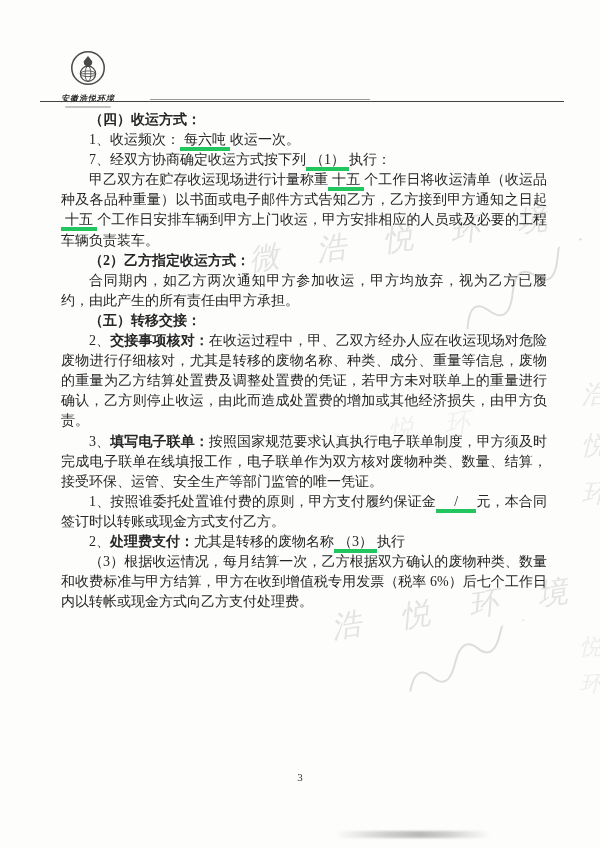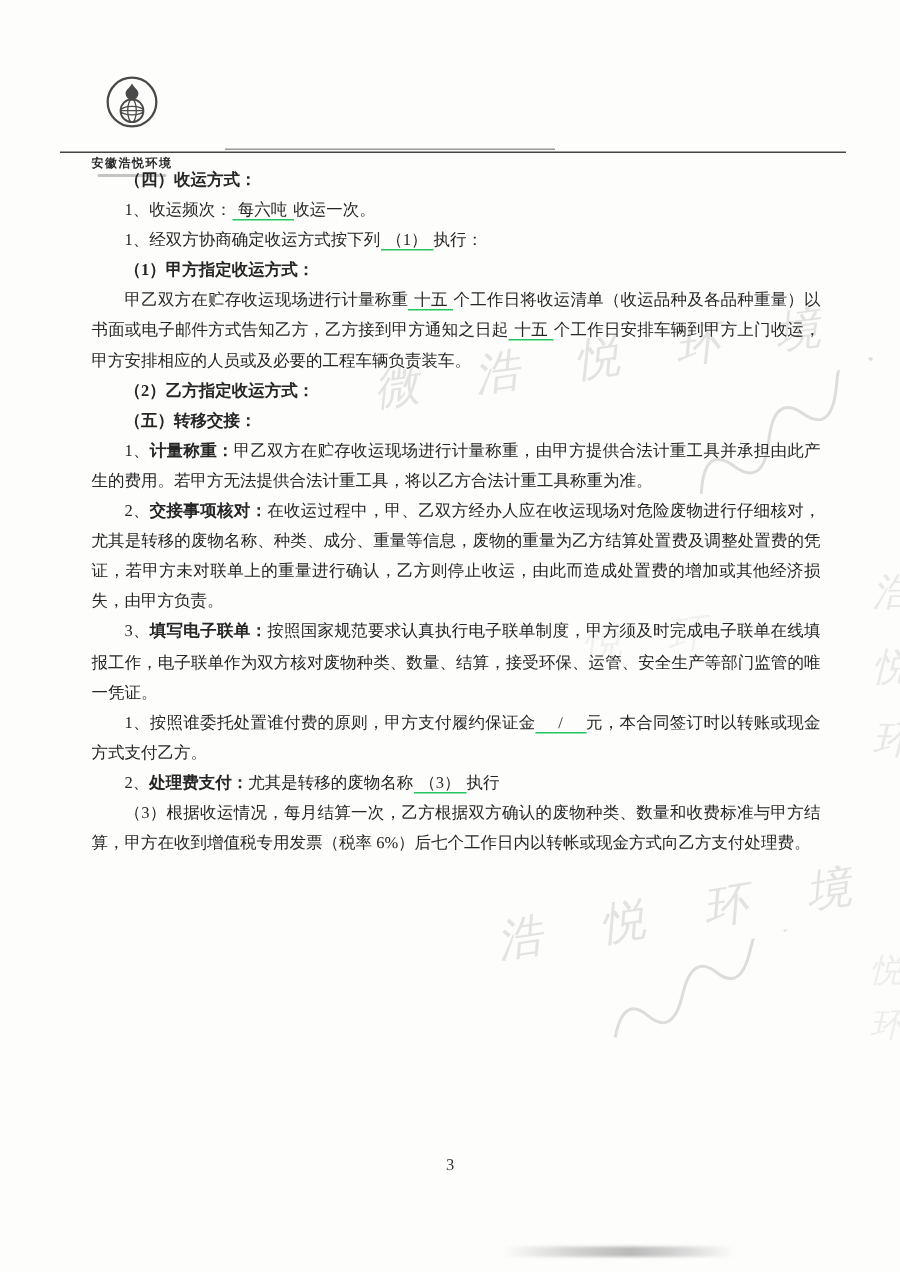"安徽浩悦环境" .logo-name { font-style: none -> italic; margin-top: 13px -> 3px }
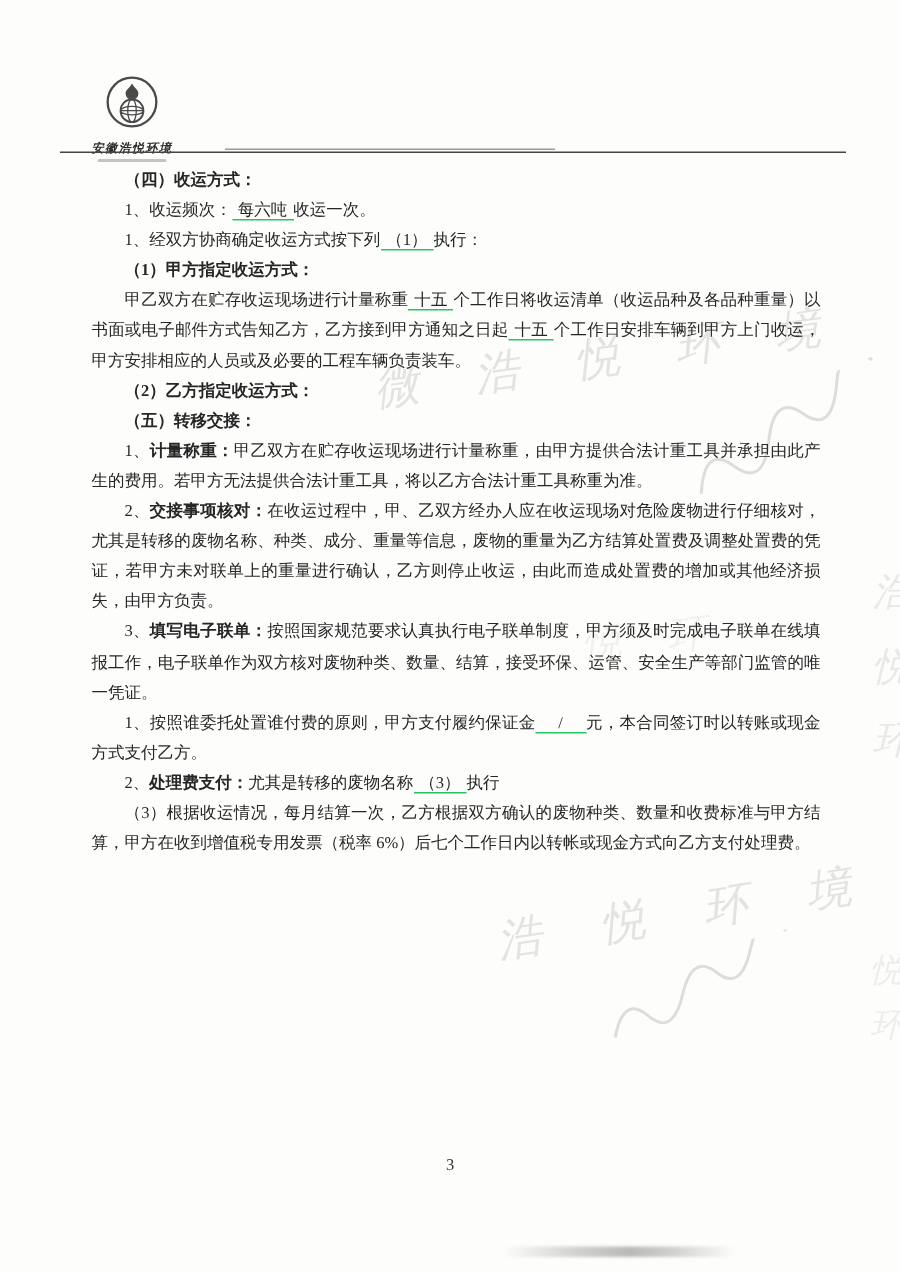"（四）收运方式：" .content { font-size: 11px -> 14px }
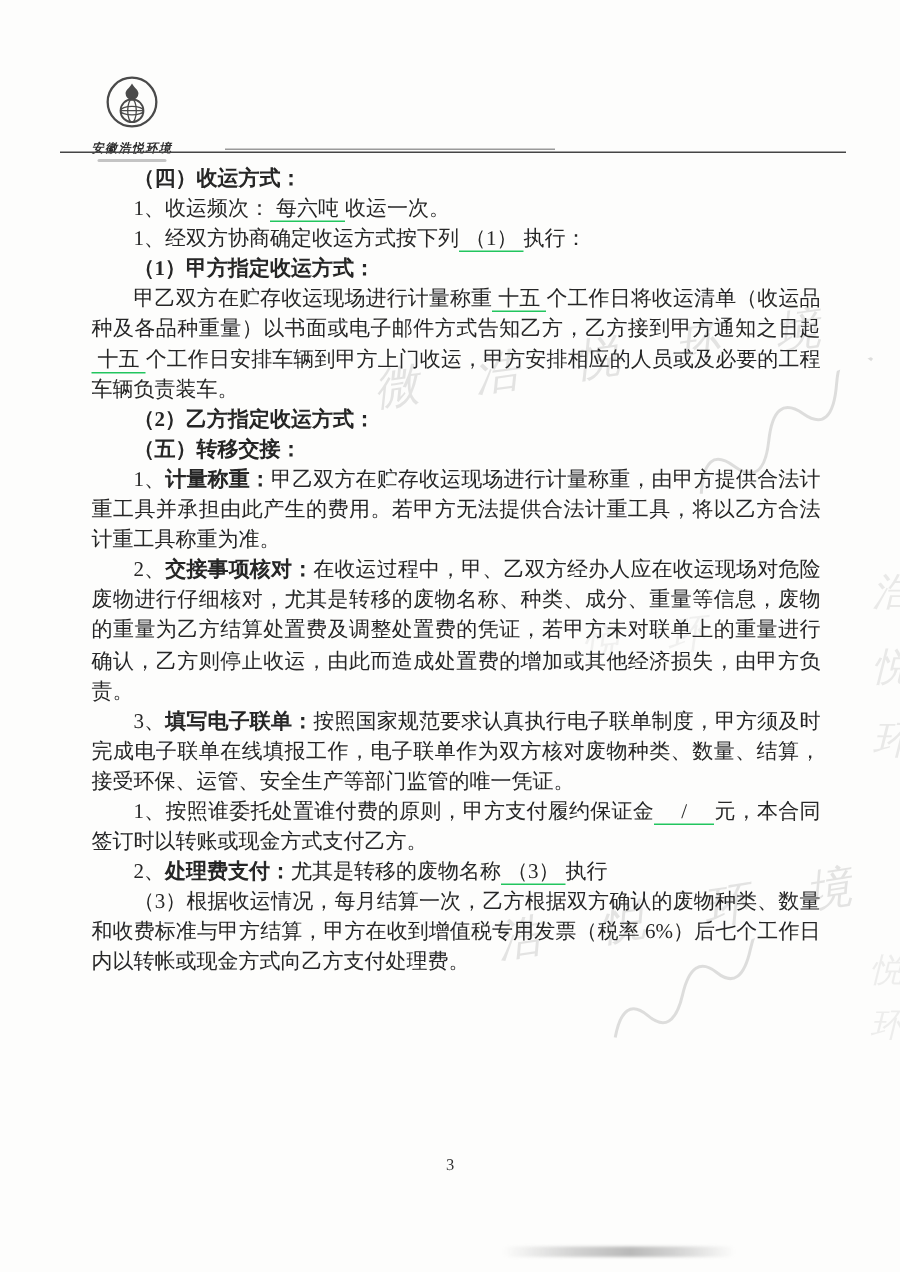"每六吨" .u { border-bottom: 1px solid #22c55e -> 4px solid #22c55e }
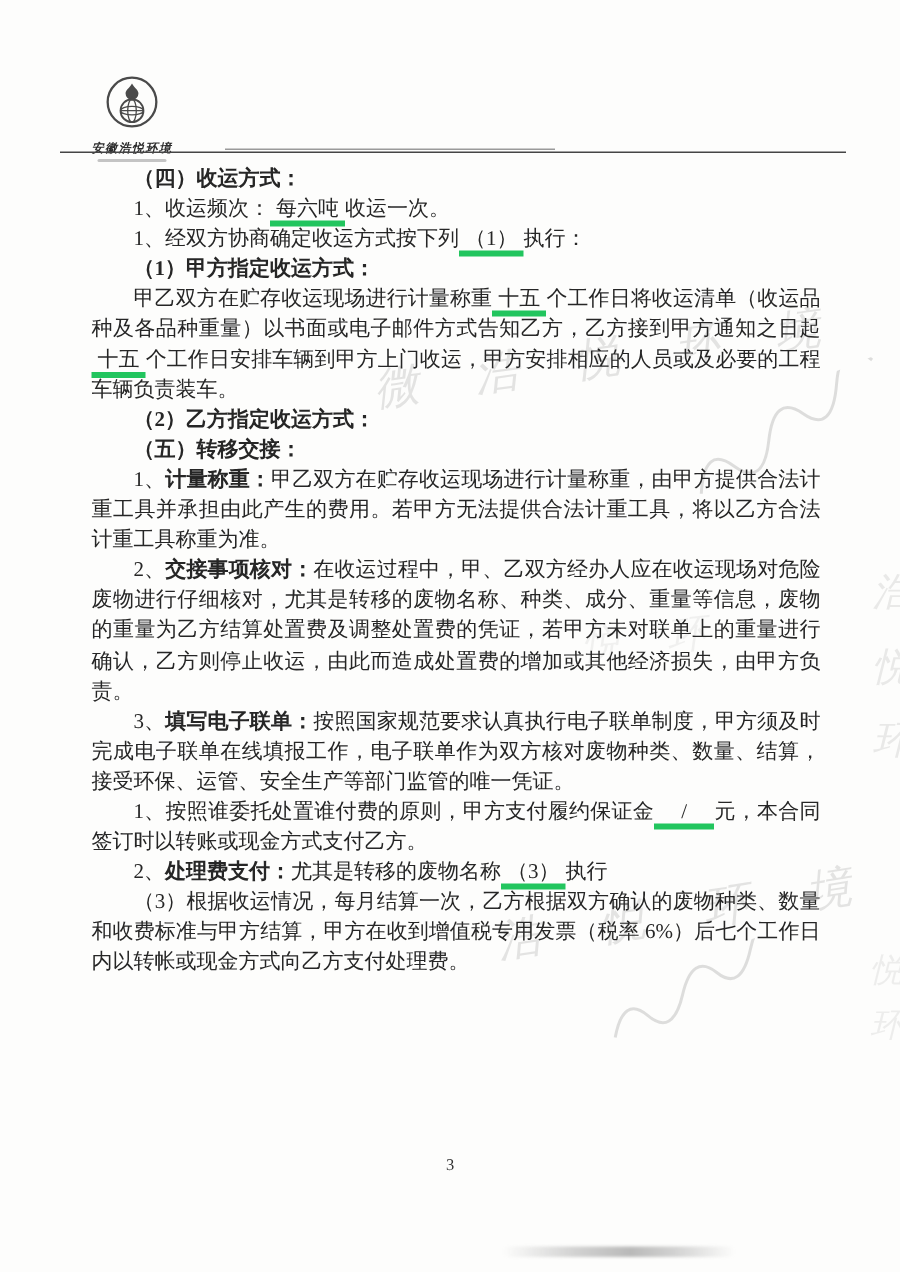"1、经双方协商确定收运方式按下列" span { text: 1 -> 7 }
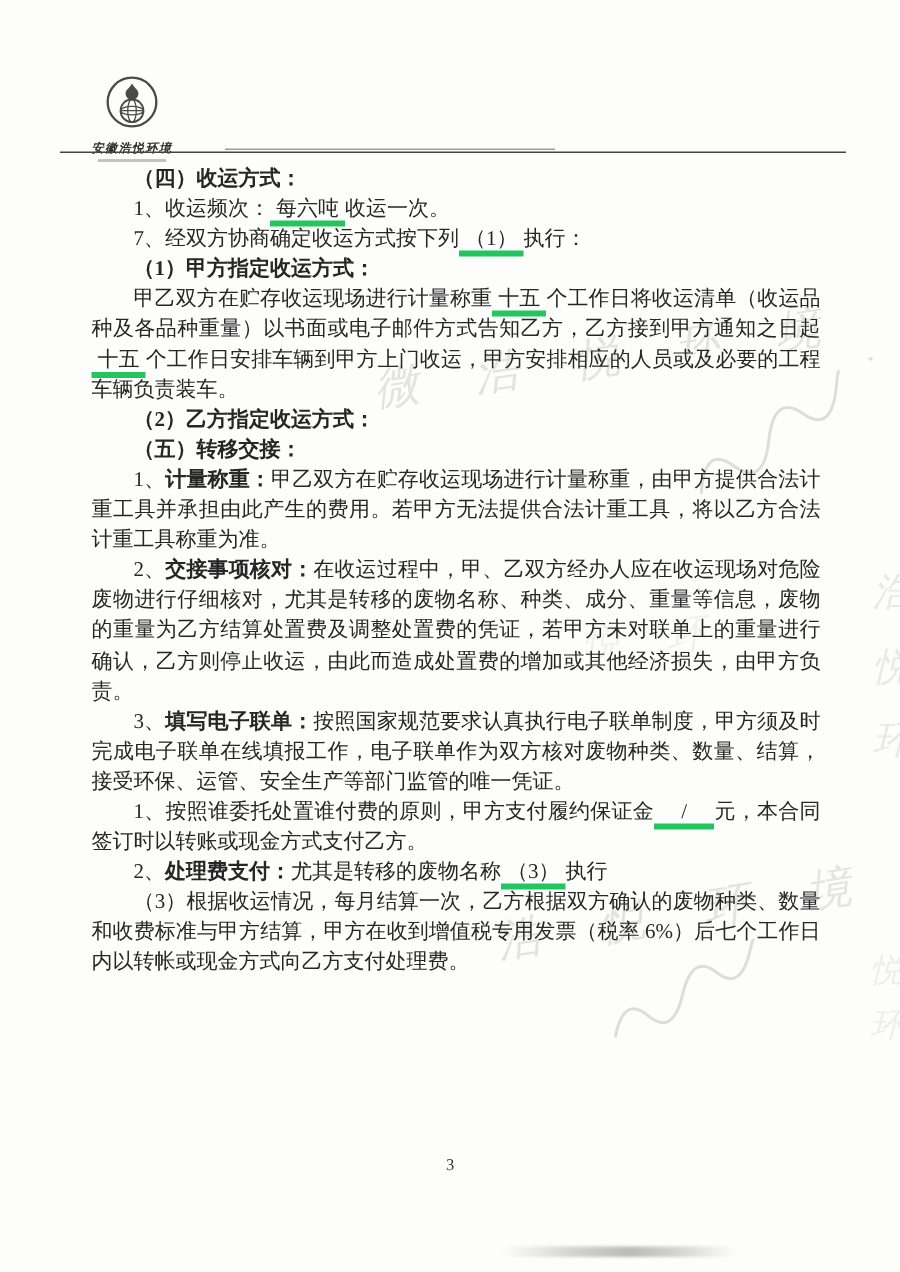"（1）甲方指定收运方式：" p.para { html: <p><span>（1）甲方指定收运方式：</span></p> -> none }
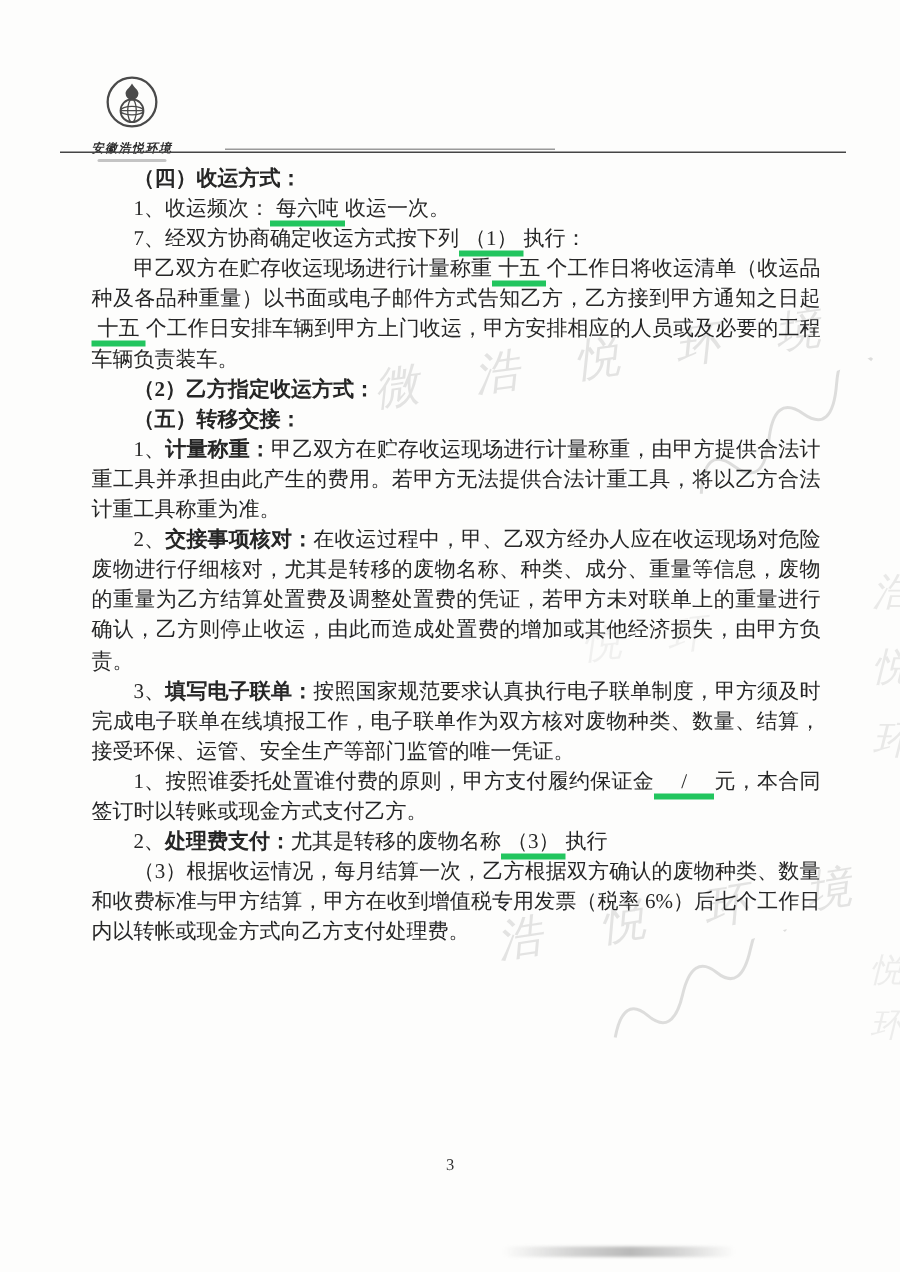"合同期内，如乙方两次通知甲方参加收运，甲方均放弃，视为乙方已履约，由此产生的所有" p.para { html: none -> <p><span>合同期内，如乙方两次通知甲方参加收运，甲方均放弃，视为乙方已履约，由此产生的所有责任由甲方承担。</span></p> }
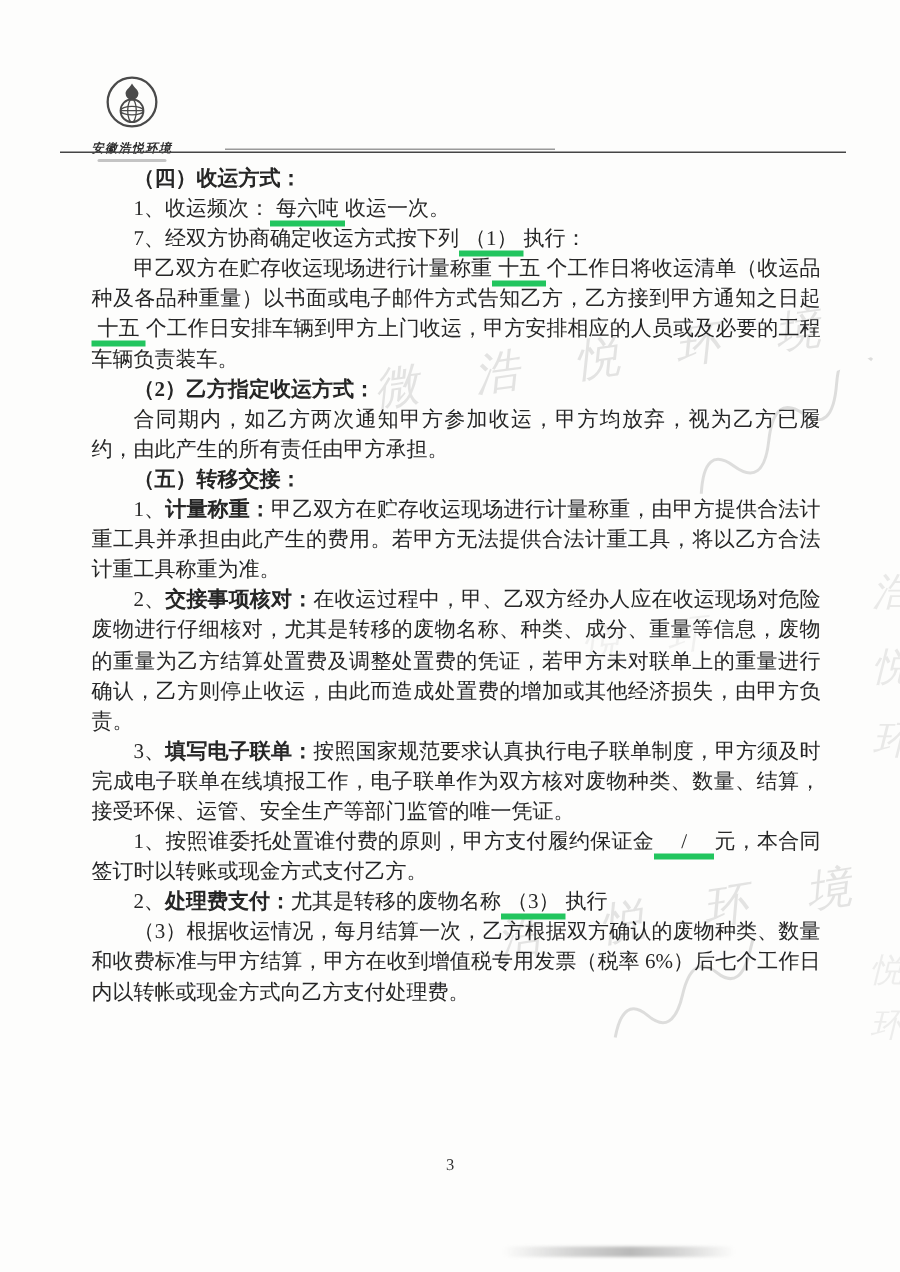"1、计量称重：甲乙双方在贮存收运现场进行计量称重，由甲方提供合法计重工具并承担由" p.para { html: <p><span>1、</span><span>计量称重：</span><span>甲乙双方在贮存收运现场进行计量称重，由甲方提供合法计重工具并承担由此产生的费用。若甲方无法提供合法计重工具，将以乙方合法计重工具称重为准。</span></p> -> none }
